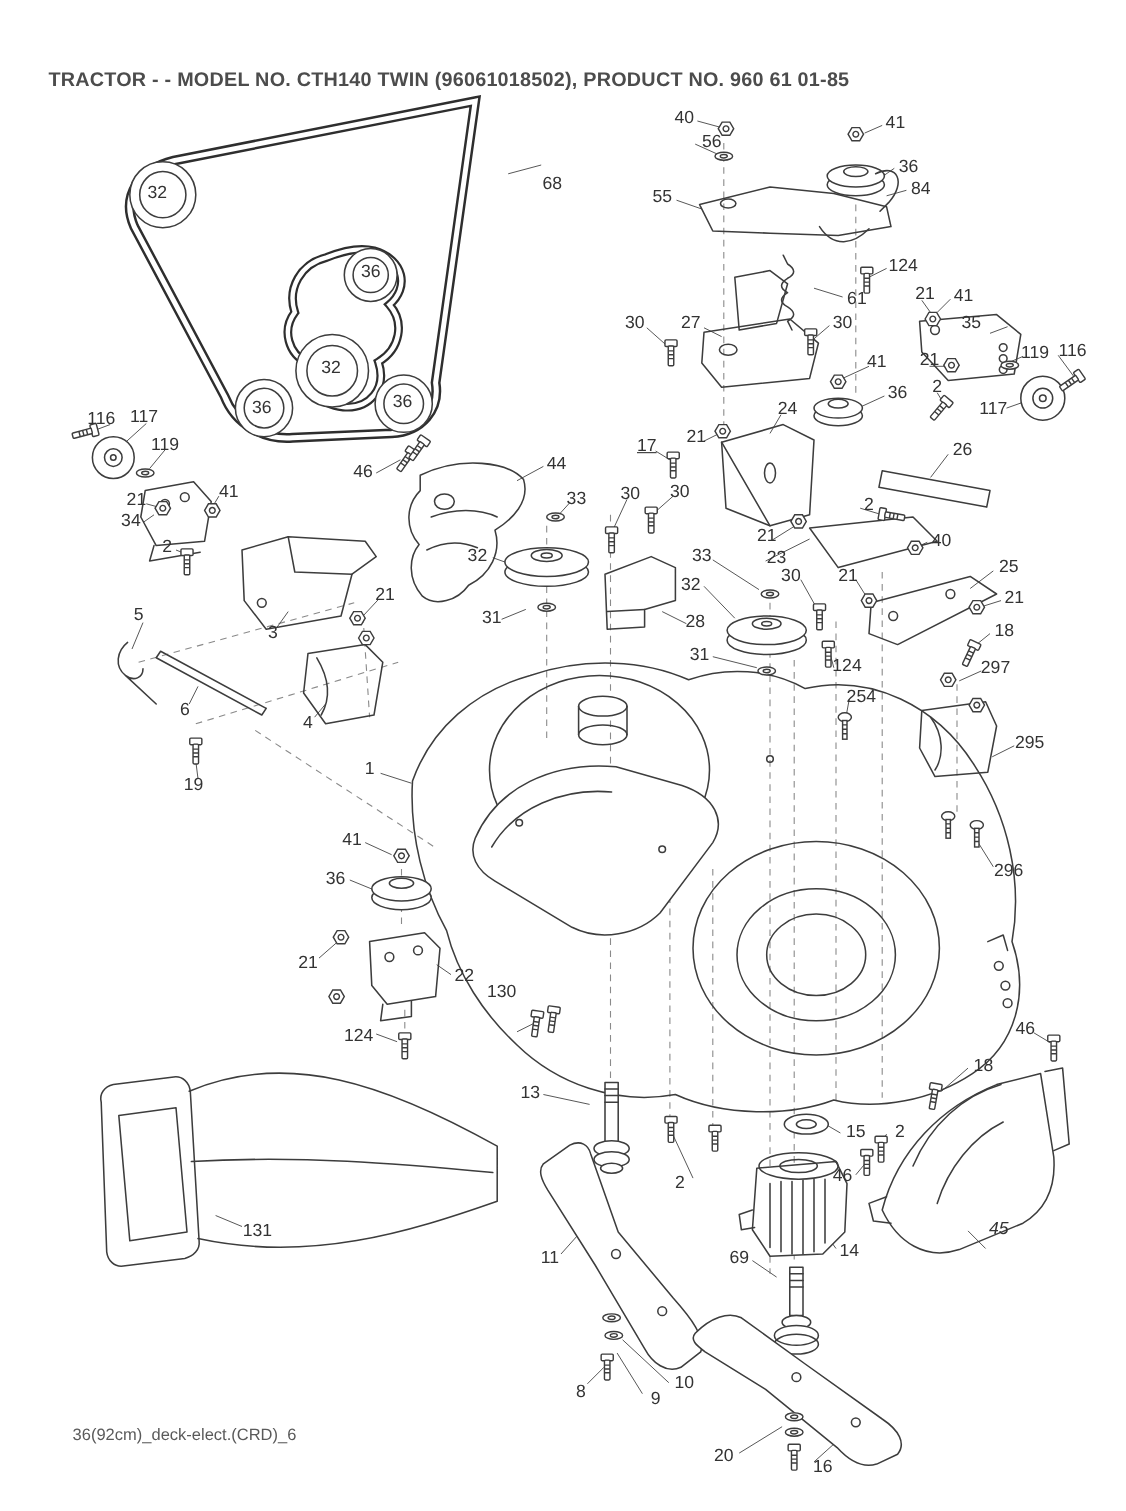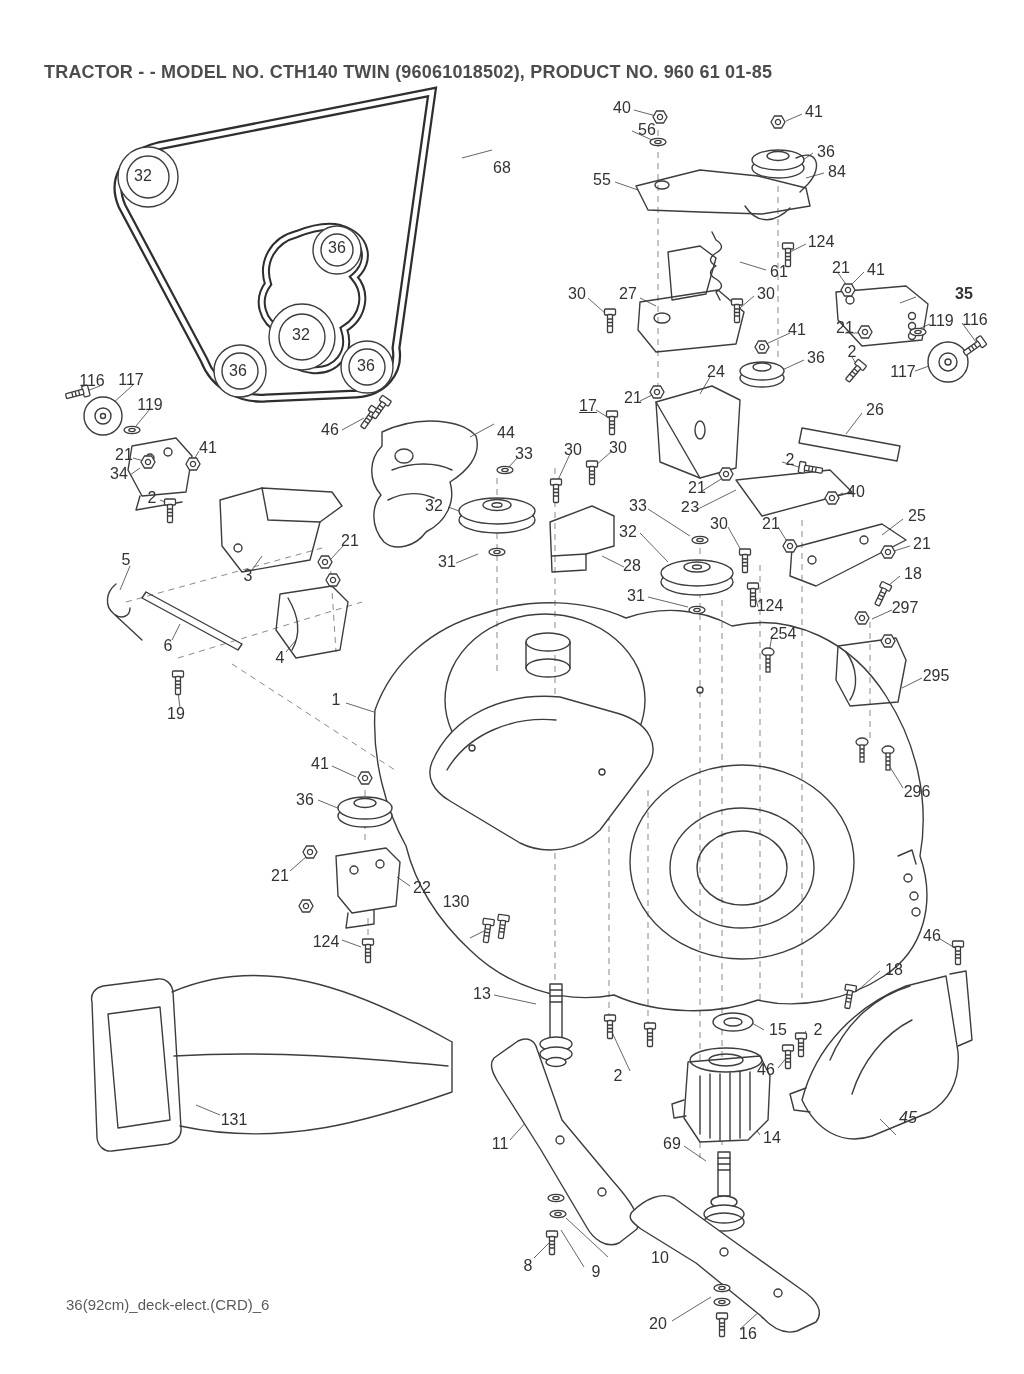"35" span.callout { font-weight: bold -> none; left: 964px -> 883px }
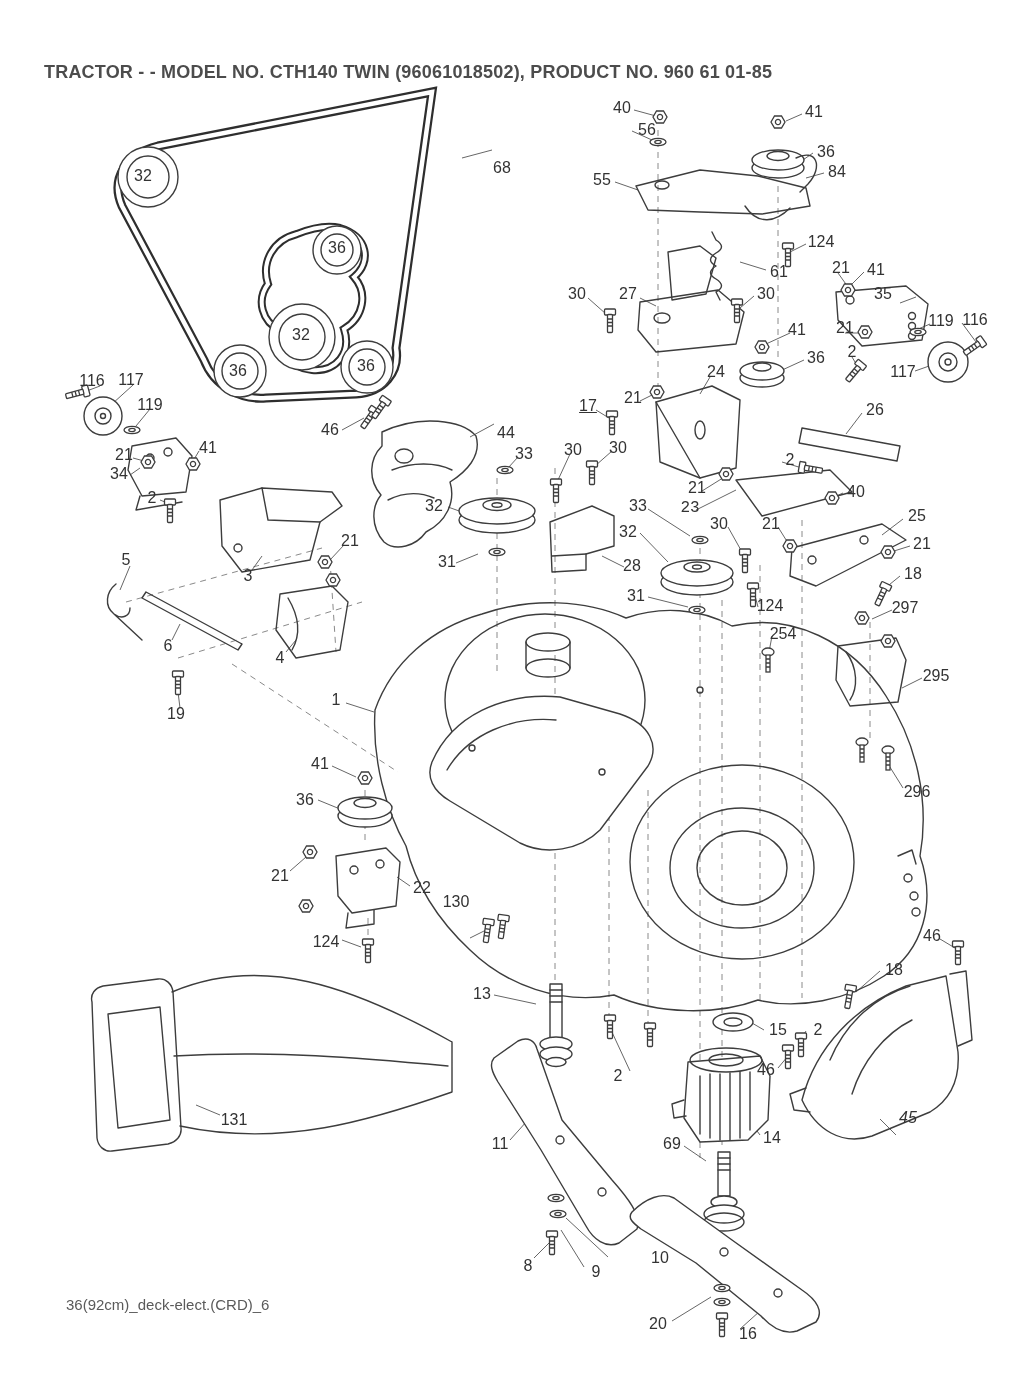"44" span.callout { top: 433px -> 422px }
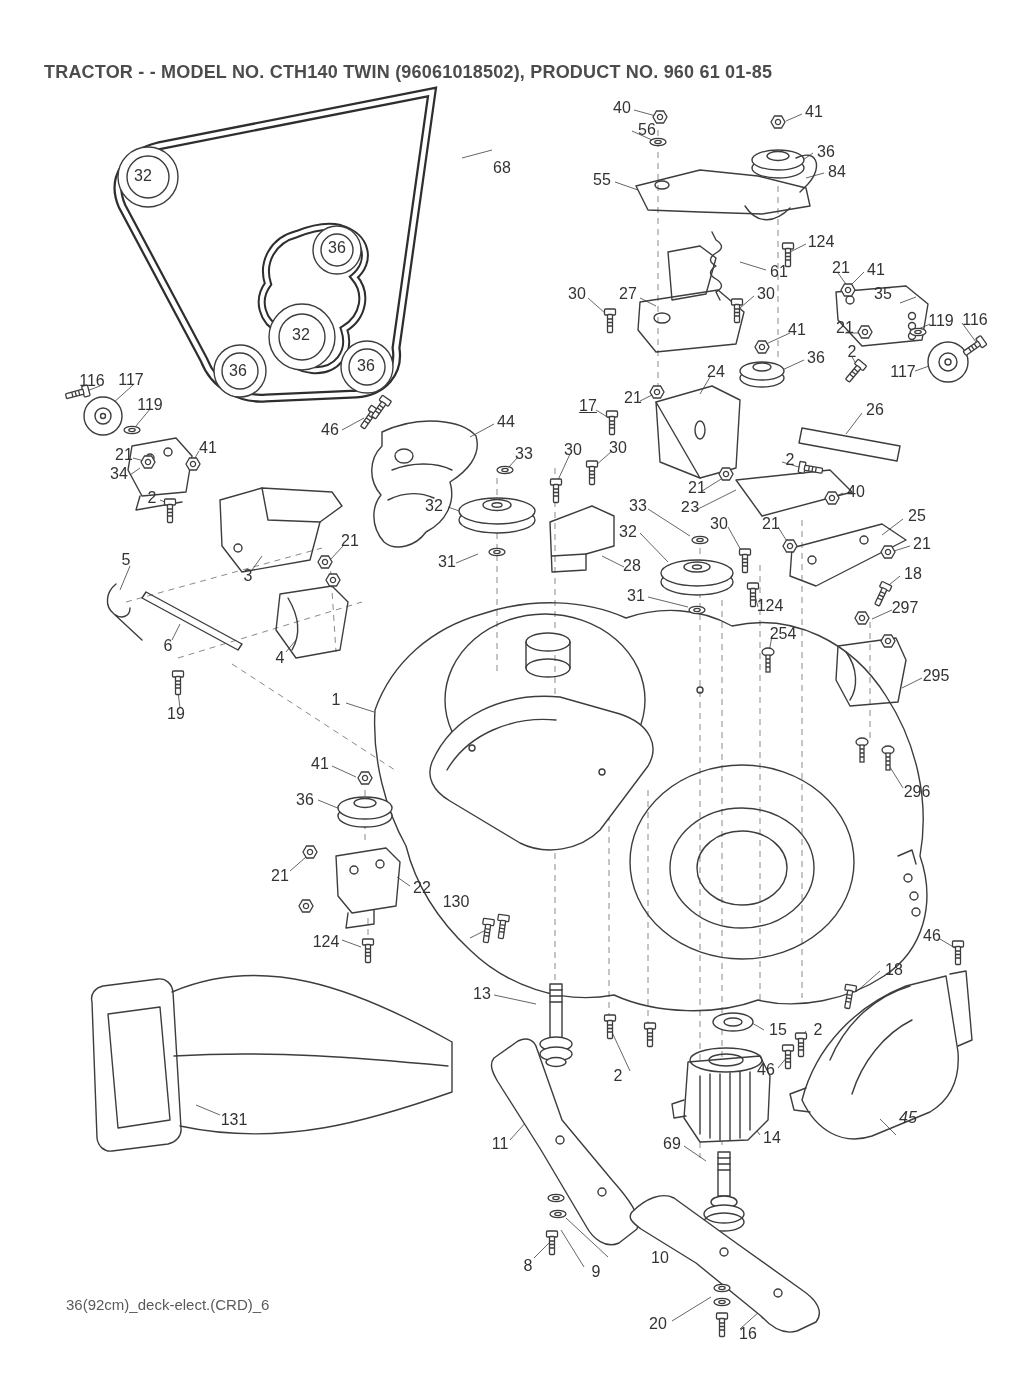"23" span.callout { font-family: Liberation Mono, monospace -> none; left: 690px -> 706px }
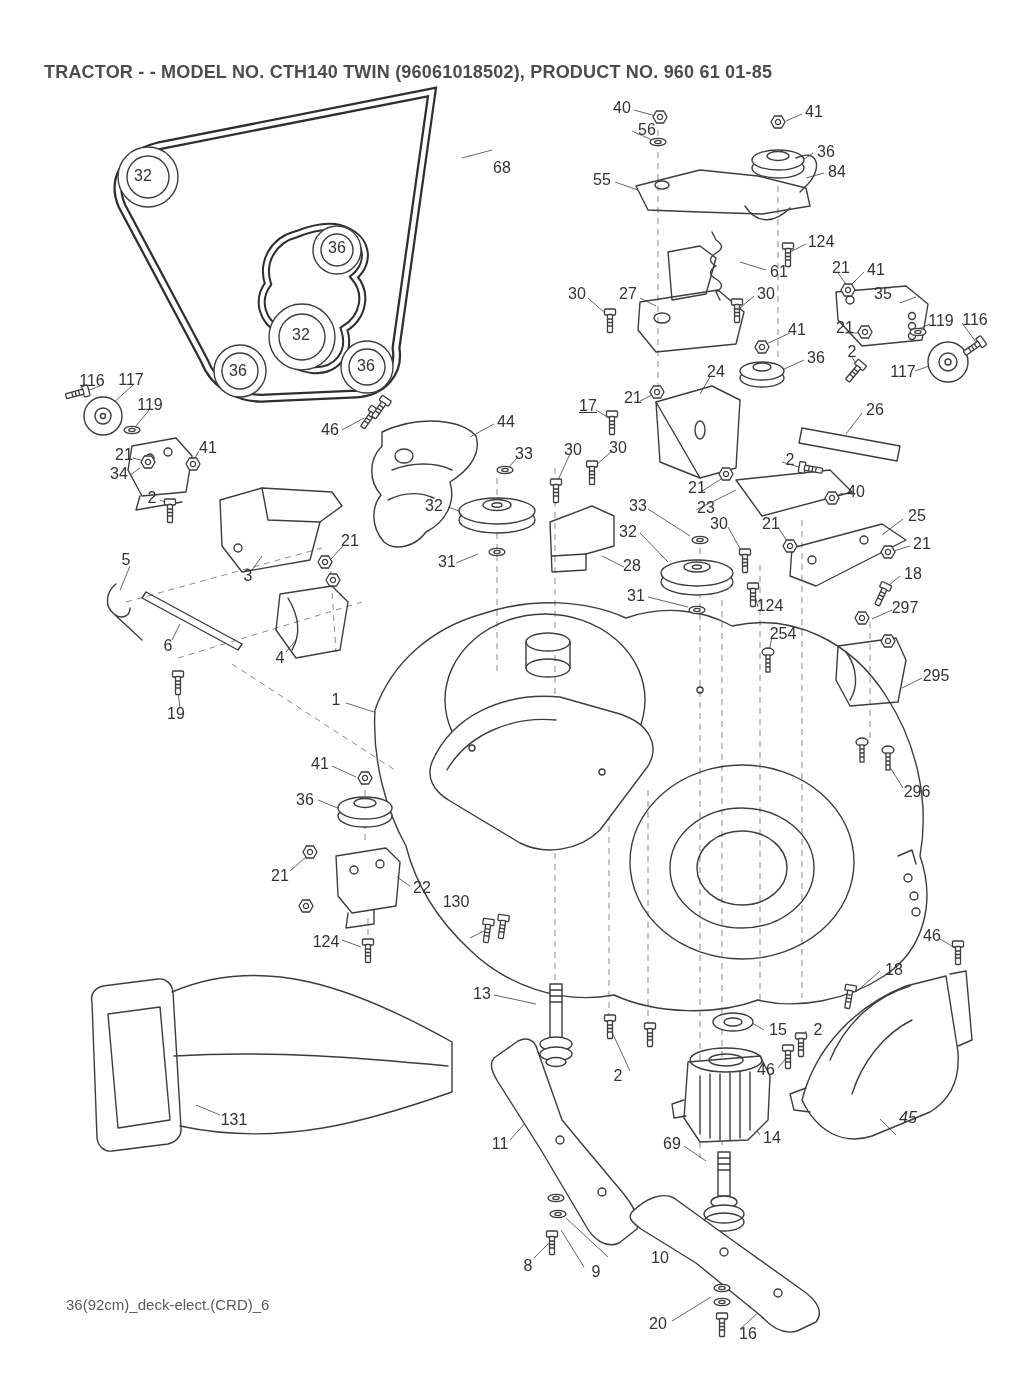"10" span.callout { margin-left: 38px -> none }
